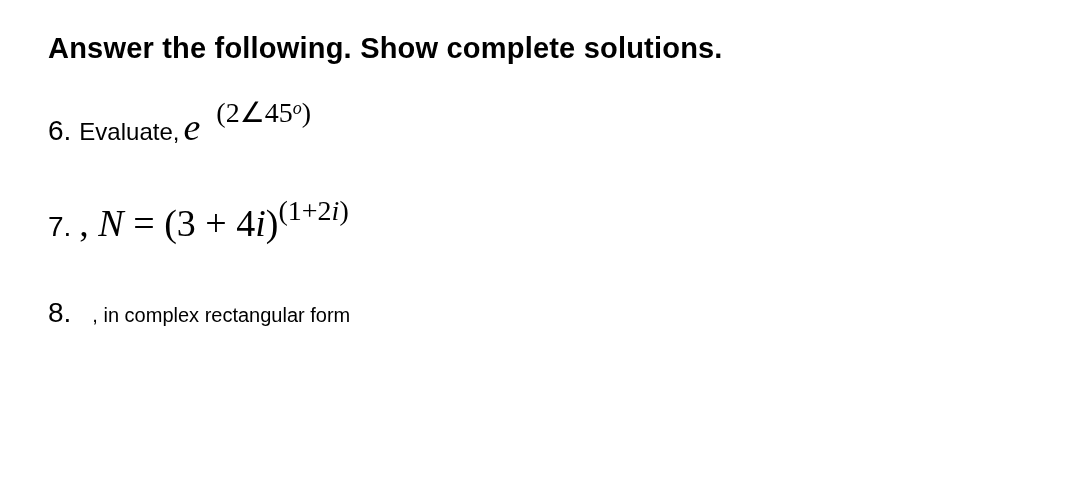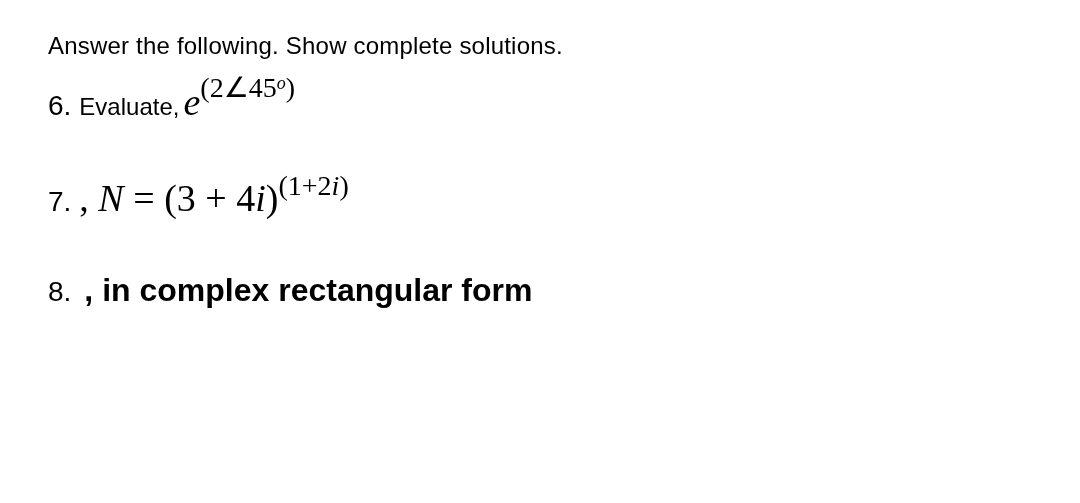"Answer the following. Show complete" .instruction { font-size: 24px -> 29px; font-weight: 400 -> 700; margin-bottom: 20px -> 40px }
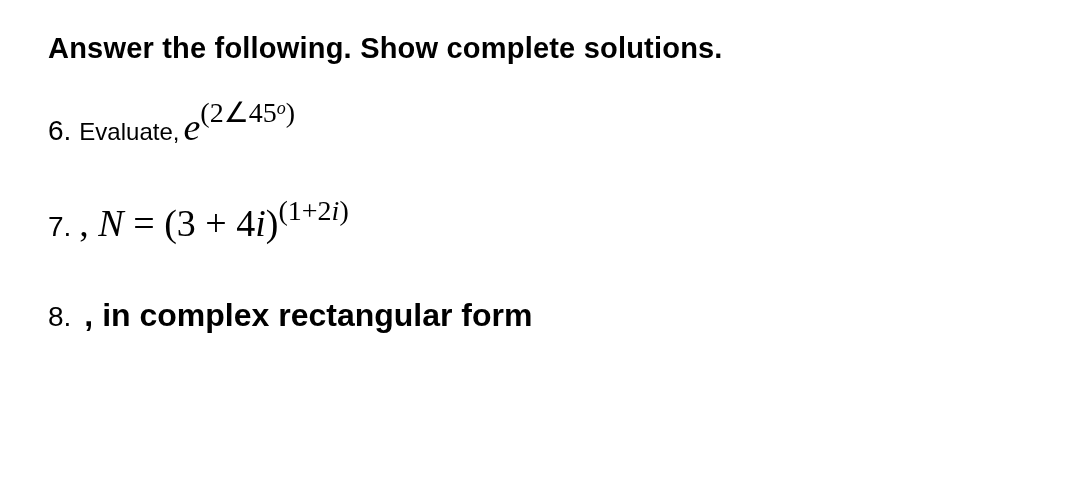"(2∠45o)" .p6-sup { left: 0 -> 16px }
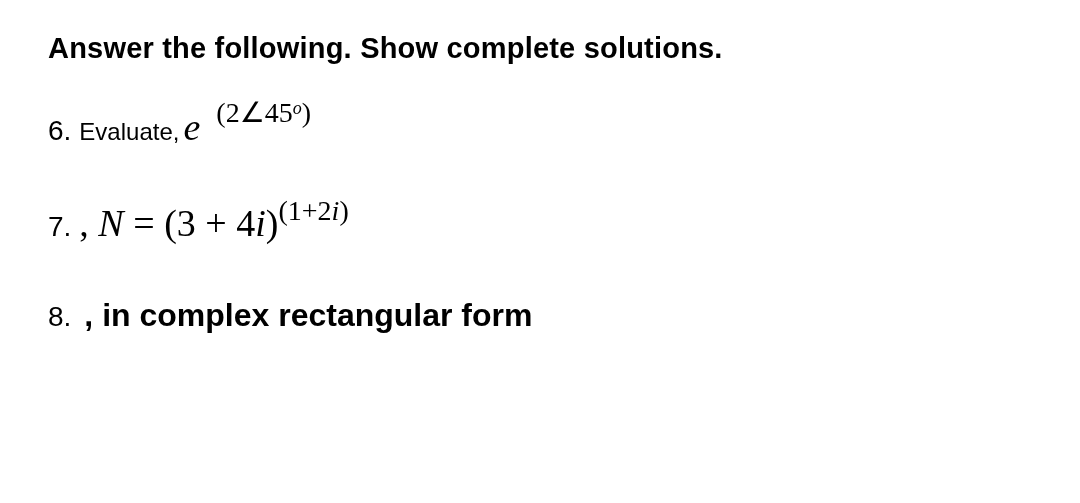", in complex rectangular form" .p8-tail { font-size: 32px -> 20px; font-weight: 700 -> 400; margin-left: 5px -> 13px }
